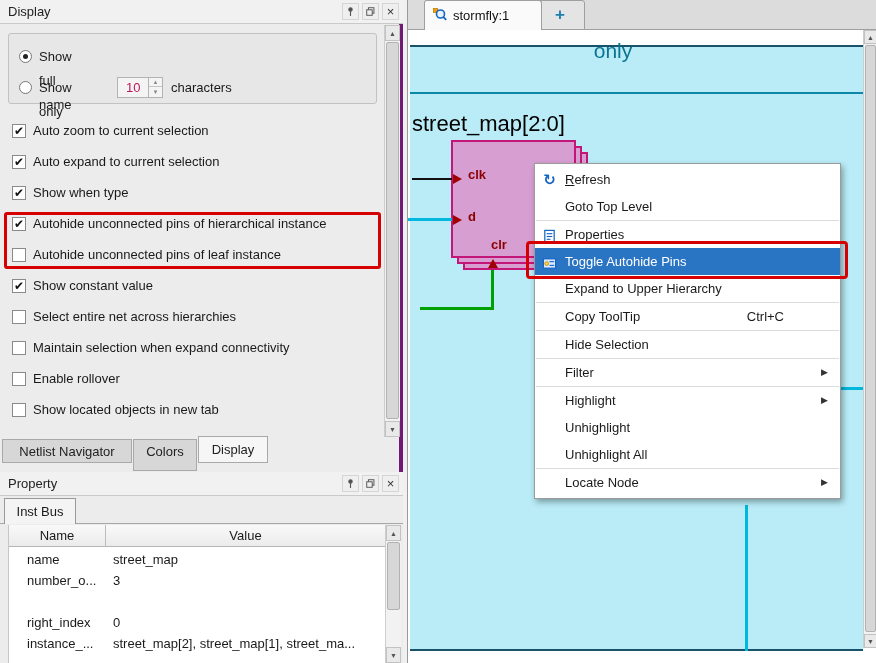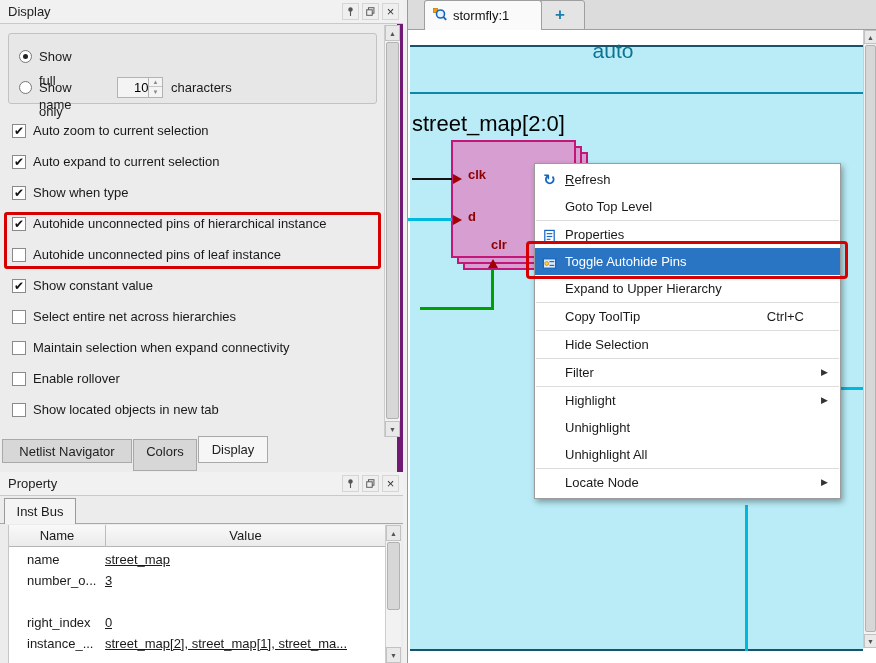"Display" .left-col { border-right: 6px solid #701a75 -> 4px solid #701a75 }
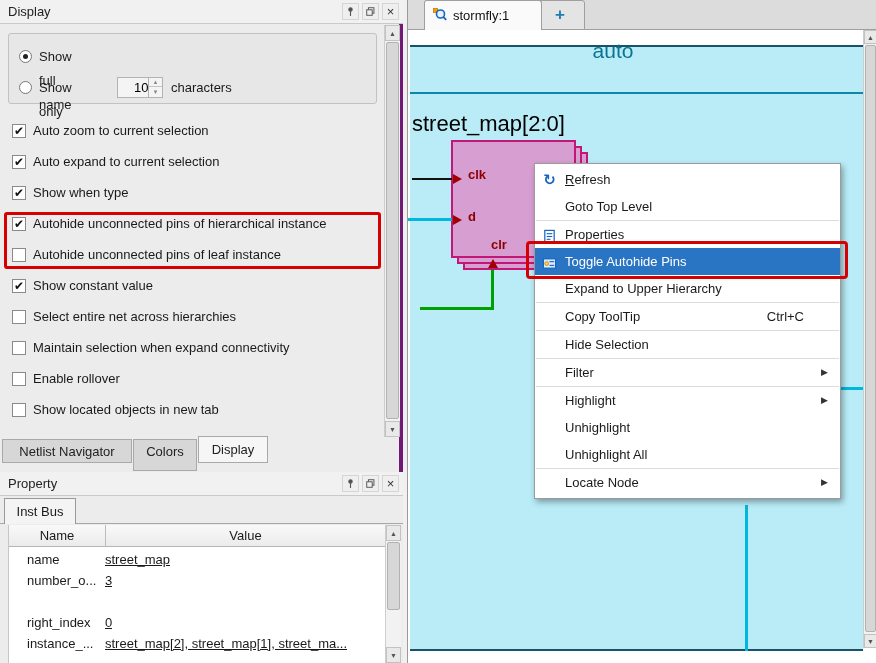"auto" div.module-title { text: auto -> only }
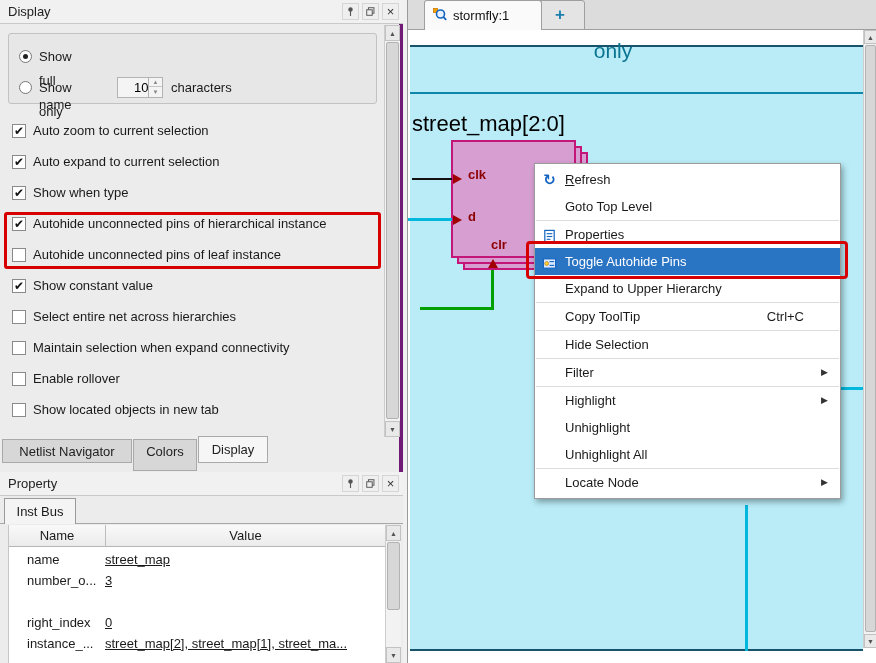"10" .spin-val { color: #000000 -> #be185d; left: 16px -> 8px }
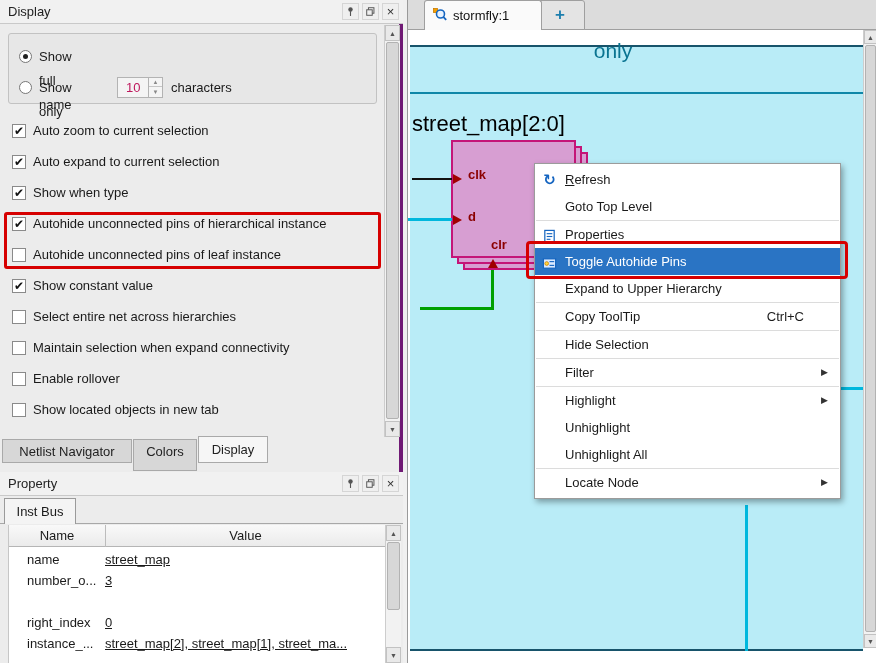"Ctrl+C" .mi-shortcut { margin-right: 36px -> 56px }
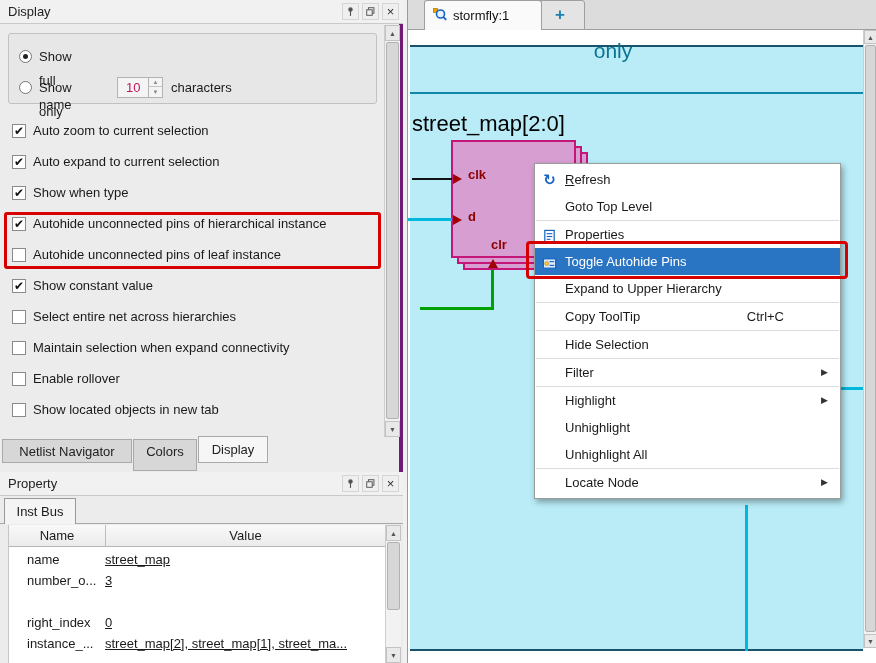"street_map" .pt-c2 { left: 96px -> 104px; text-decoration: underline -> none }
